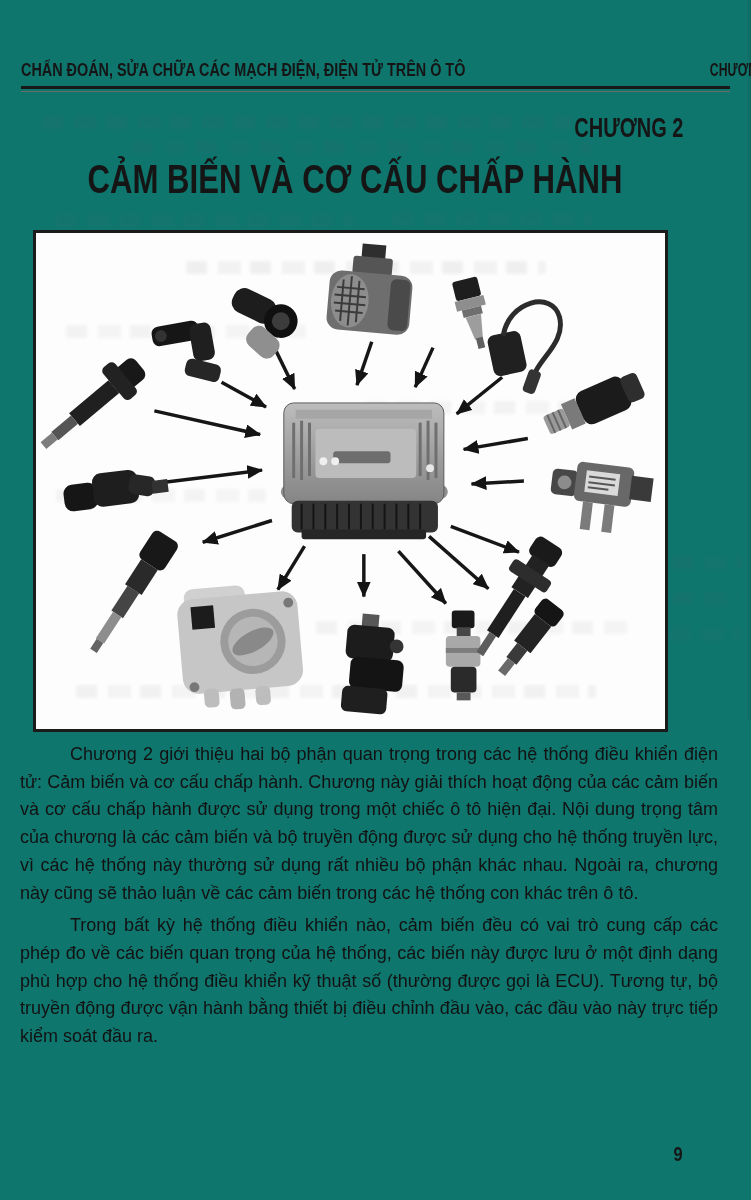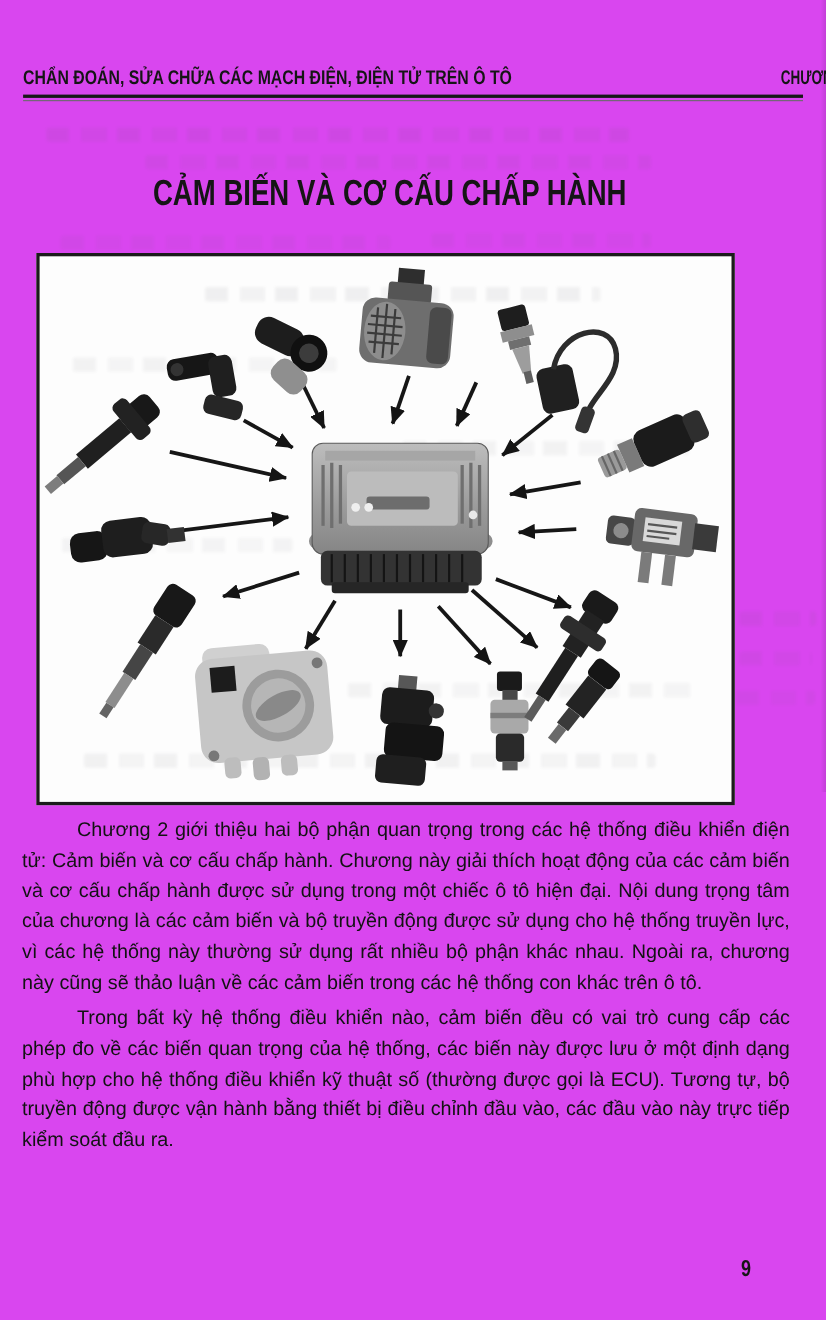"CHẨN ĐOÁN, SỬA CHỮA CÁC" .page { background: #d946ef -> #0f766e }
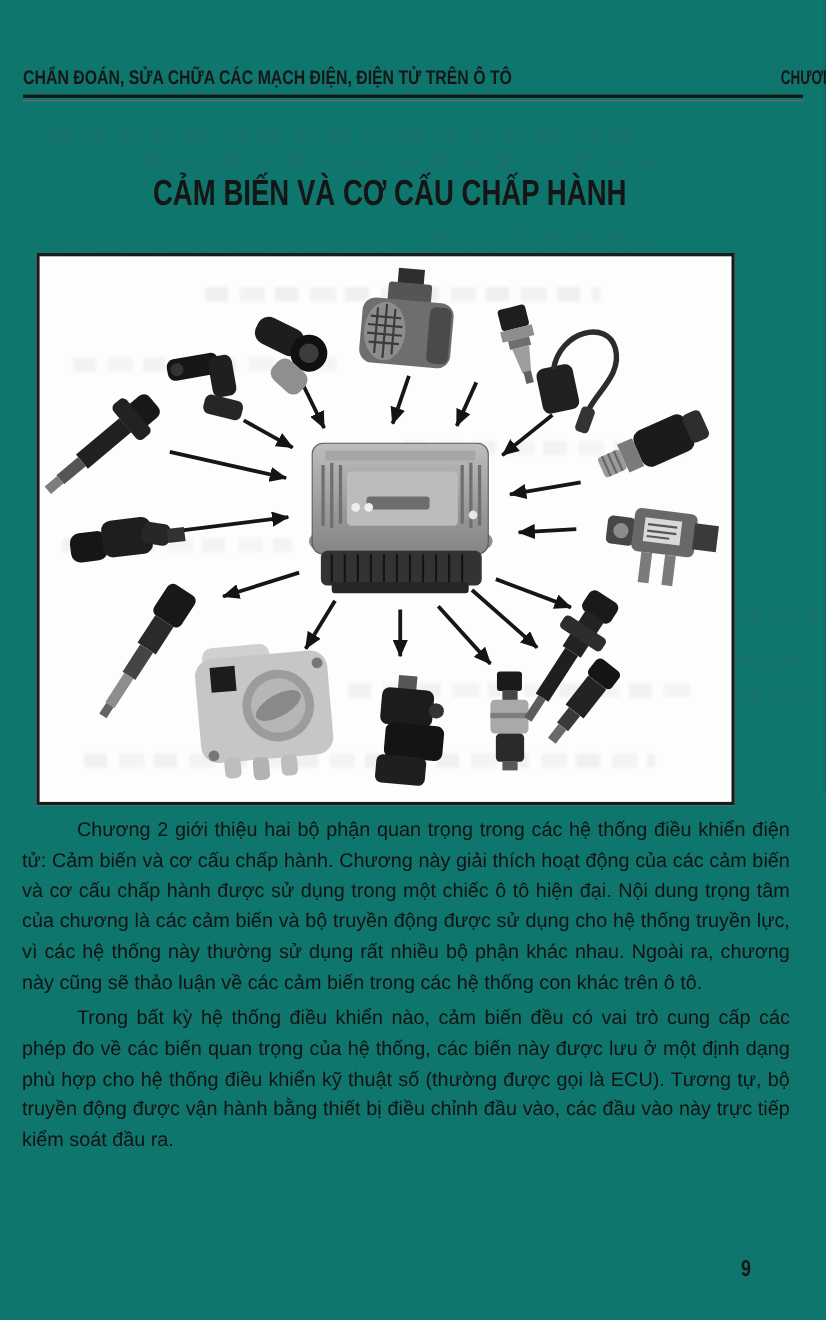"CHƯƠNG 2" div.chapter-label { html: none -> <div> <span>CHƯƠNG 2</span> </div> }
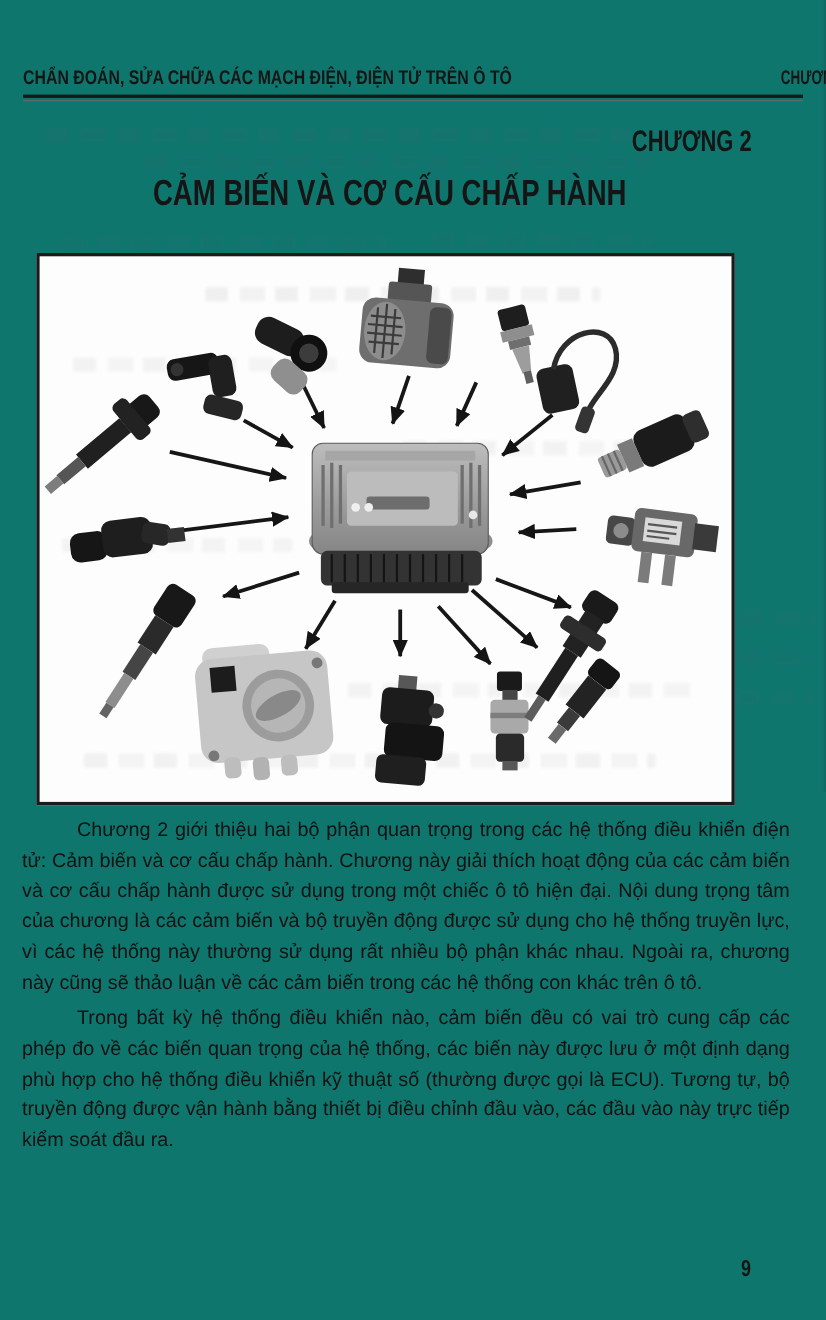"CẢM BIẾN VÀ CƠ CẤU" .main-title { font-size: 33px -> 41px }
